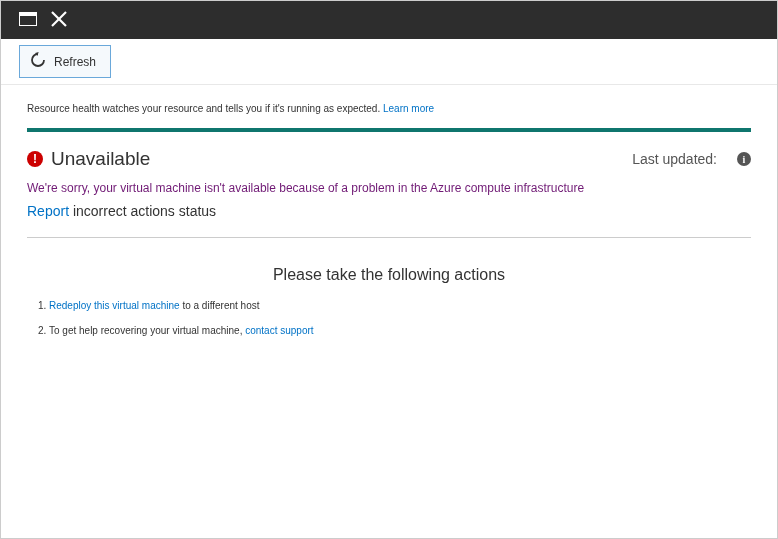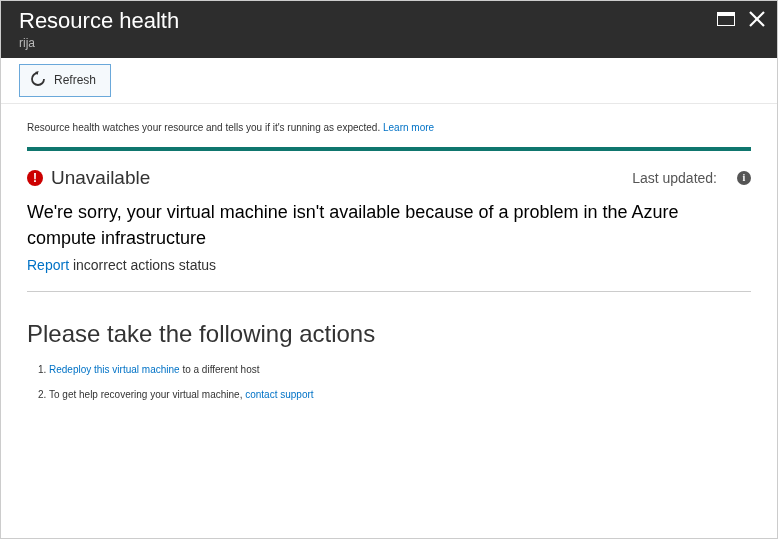"Resource health" div.header-left { html: <div> <div>Resource health</div> <div>rija</div> </div> -> none }
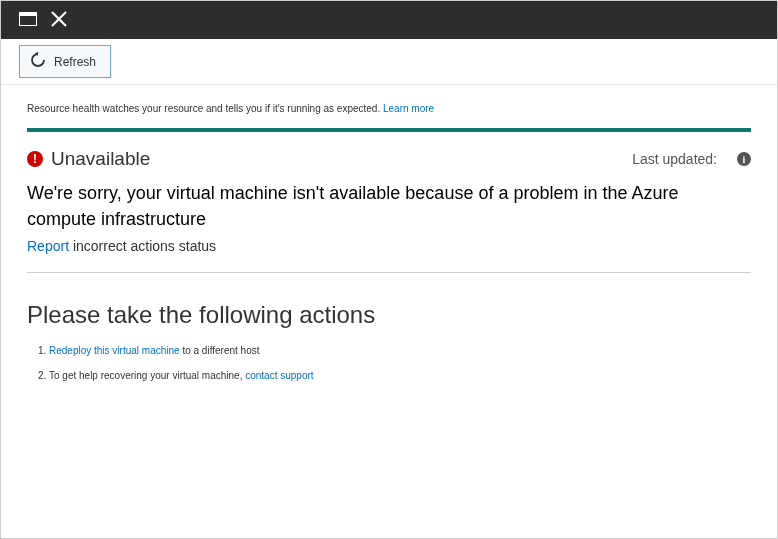"We're sorry, your virtual machine" .status-msg { color: #000000 -> #701a75; font-size: 18px -> 12px }
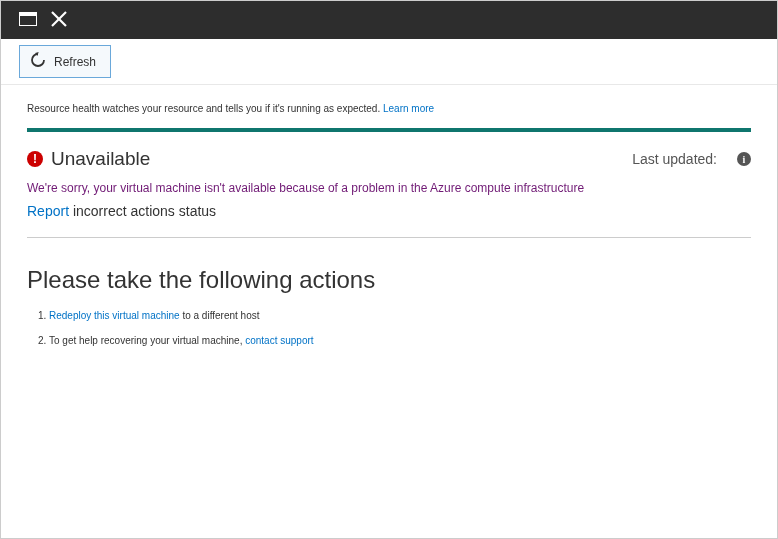"Please take the following actions" .actions-heading { font-size: 24px -> 16px; text-align: none -> center }
